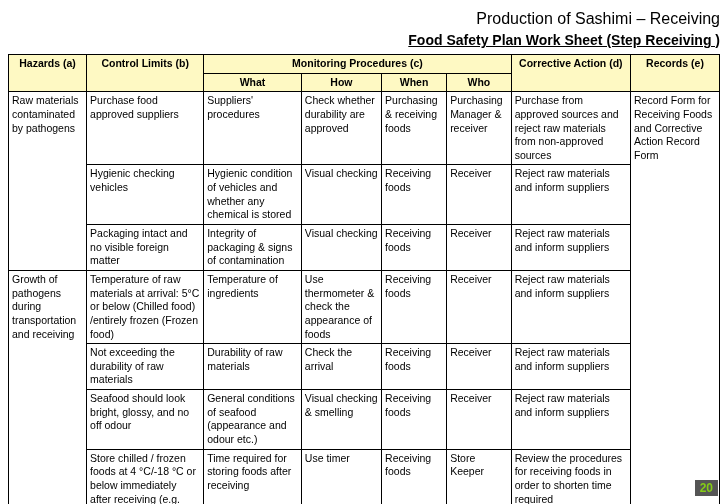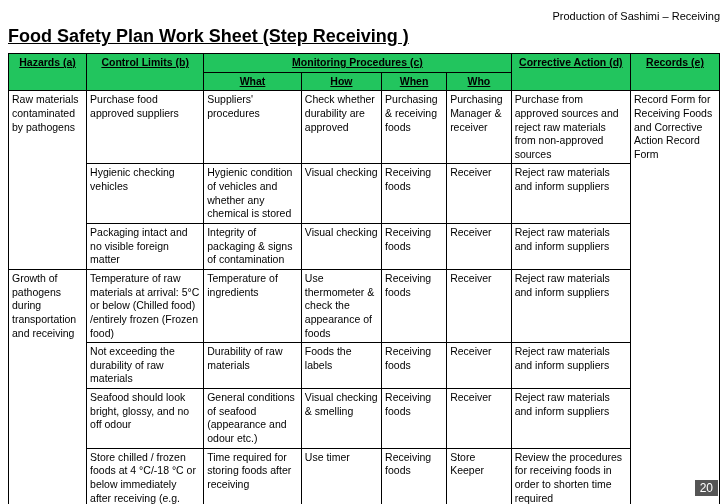"Production of Sashimi – Receiving" .top-right { font-size: 11px -> 16px }
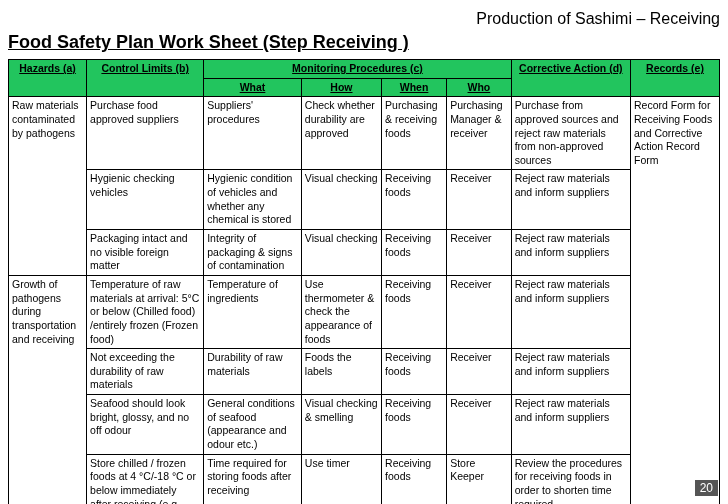"Food Safety Plan Work Sheet" .doc-title { font-size: 18px -> 14px; text-align: left -> right }
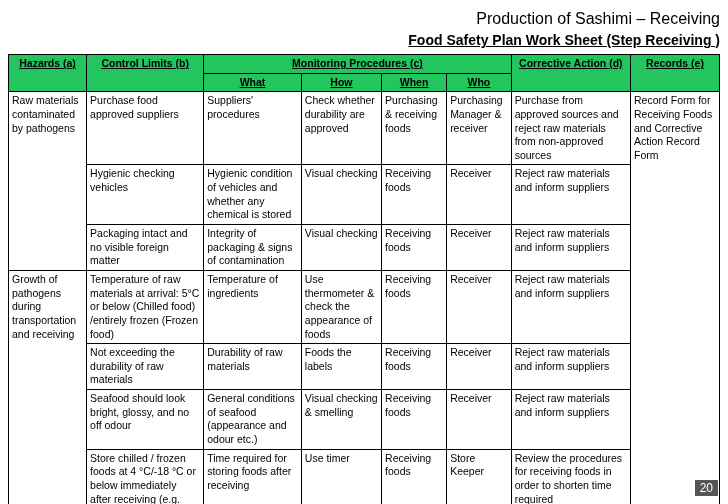"Hazards (a)" th { background: #22c55e -> #fef9c3; text-decoration: underline -> none }
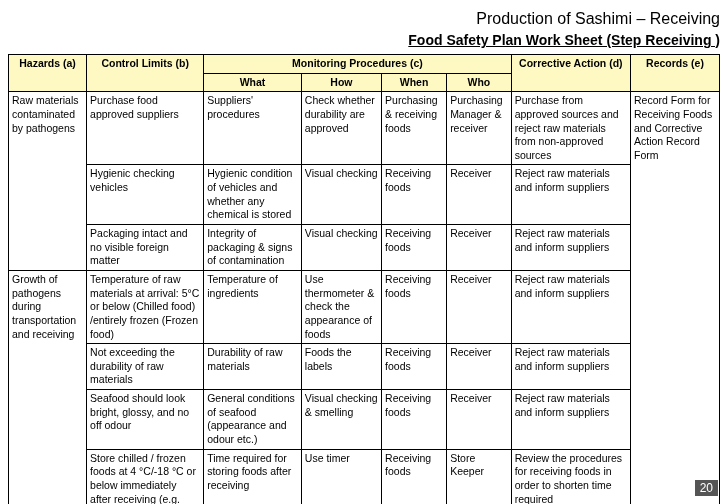"Foods the labels" td { text: Foods the labels -> Check the arrival }
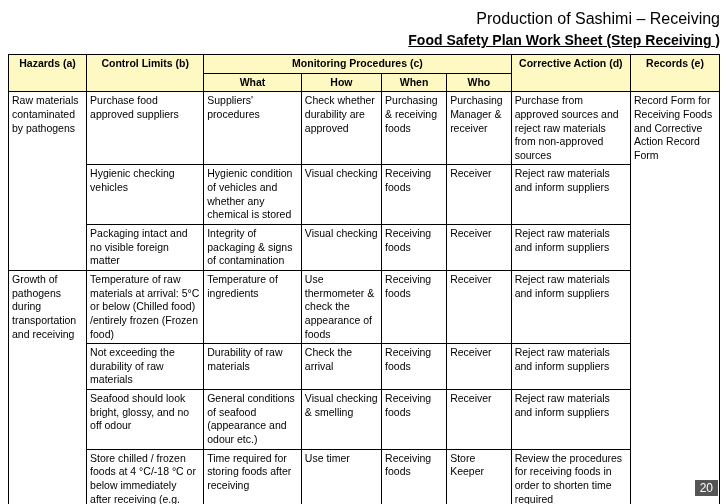"20" .page-num { color: #ffffff -> #84cc16; font-weight: normal -> bold }
